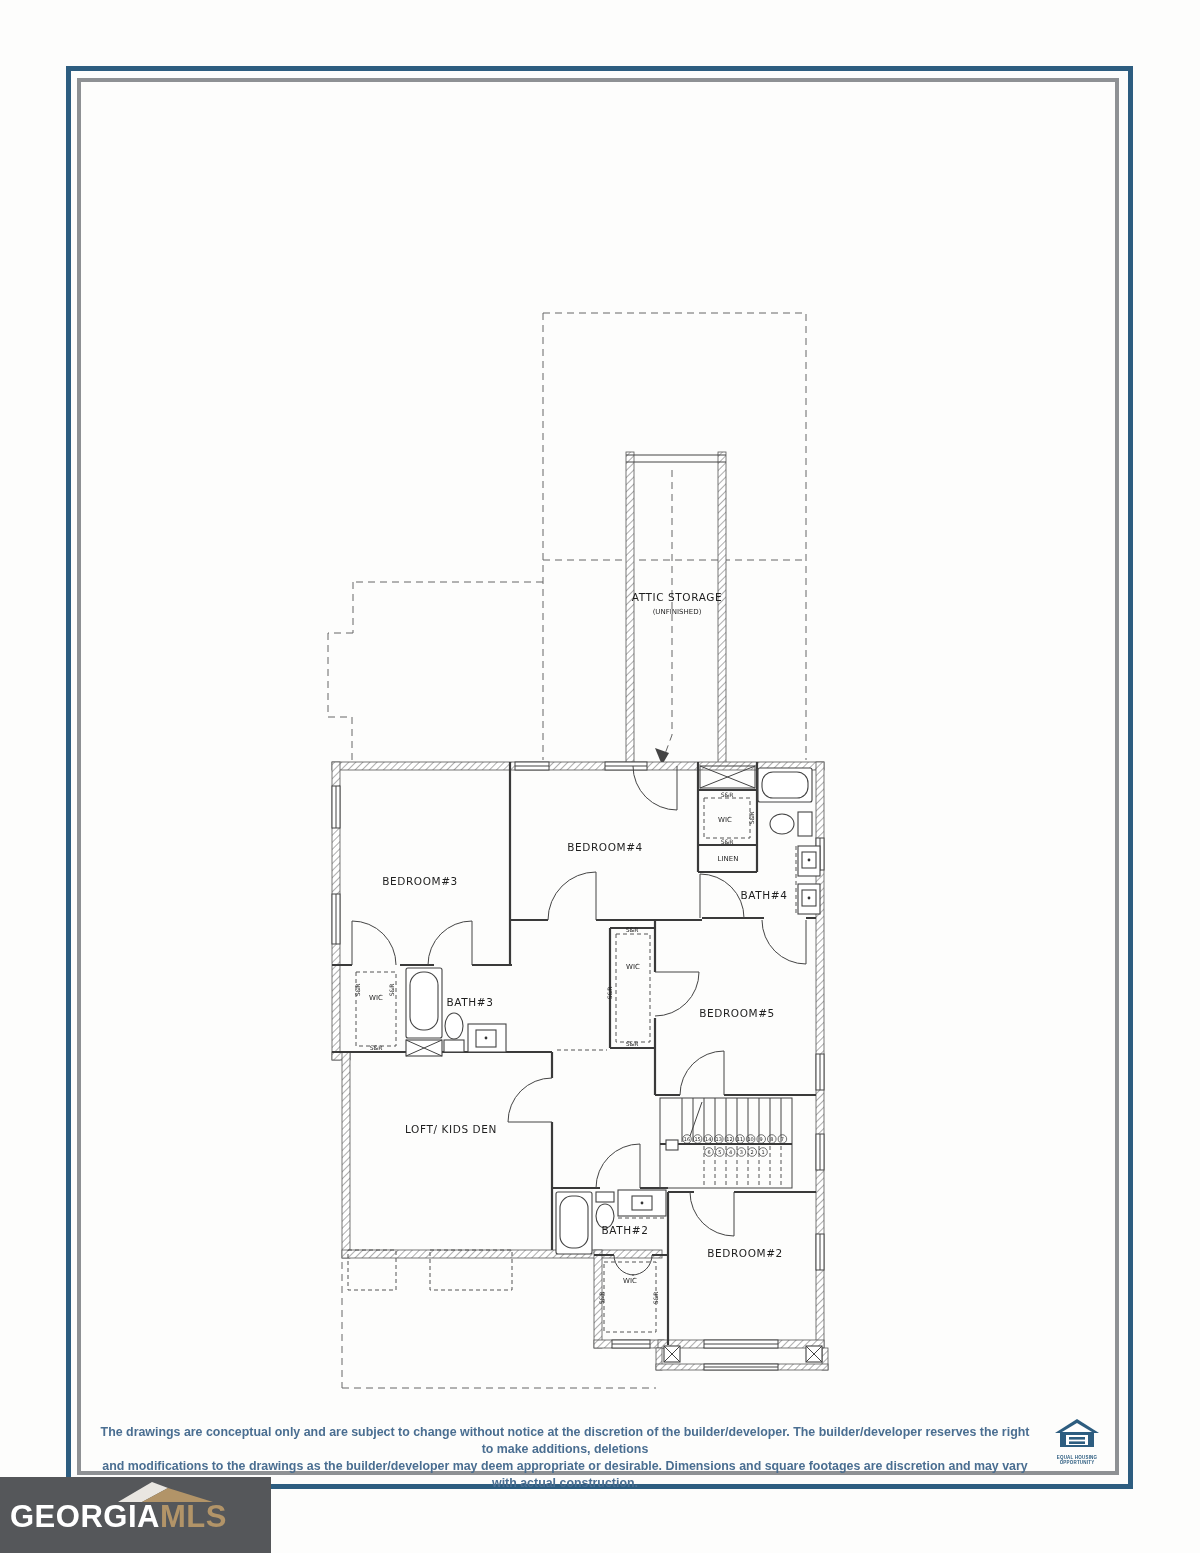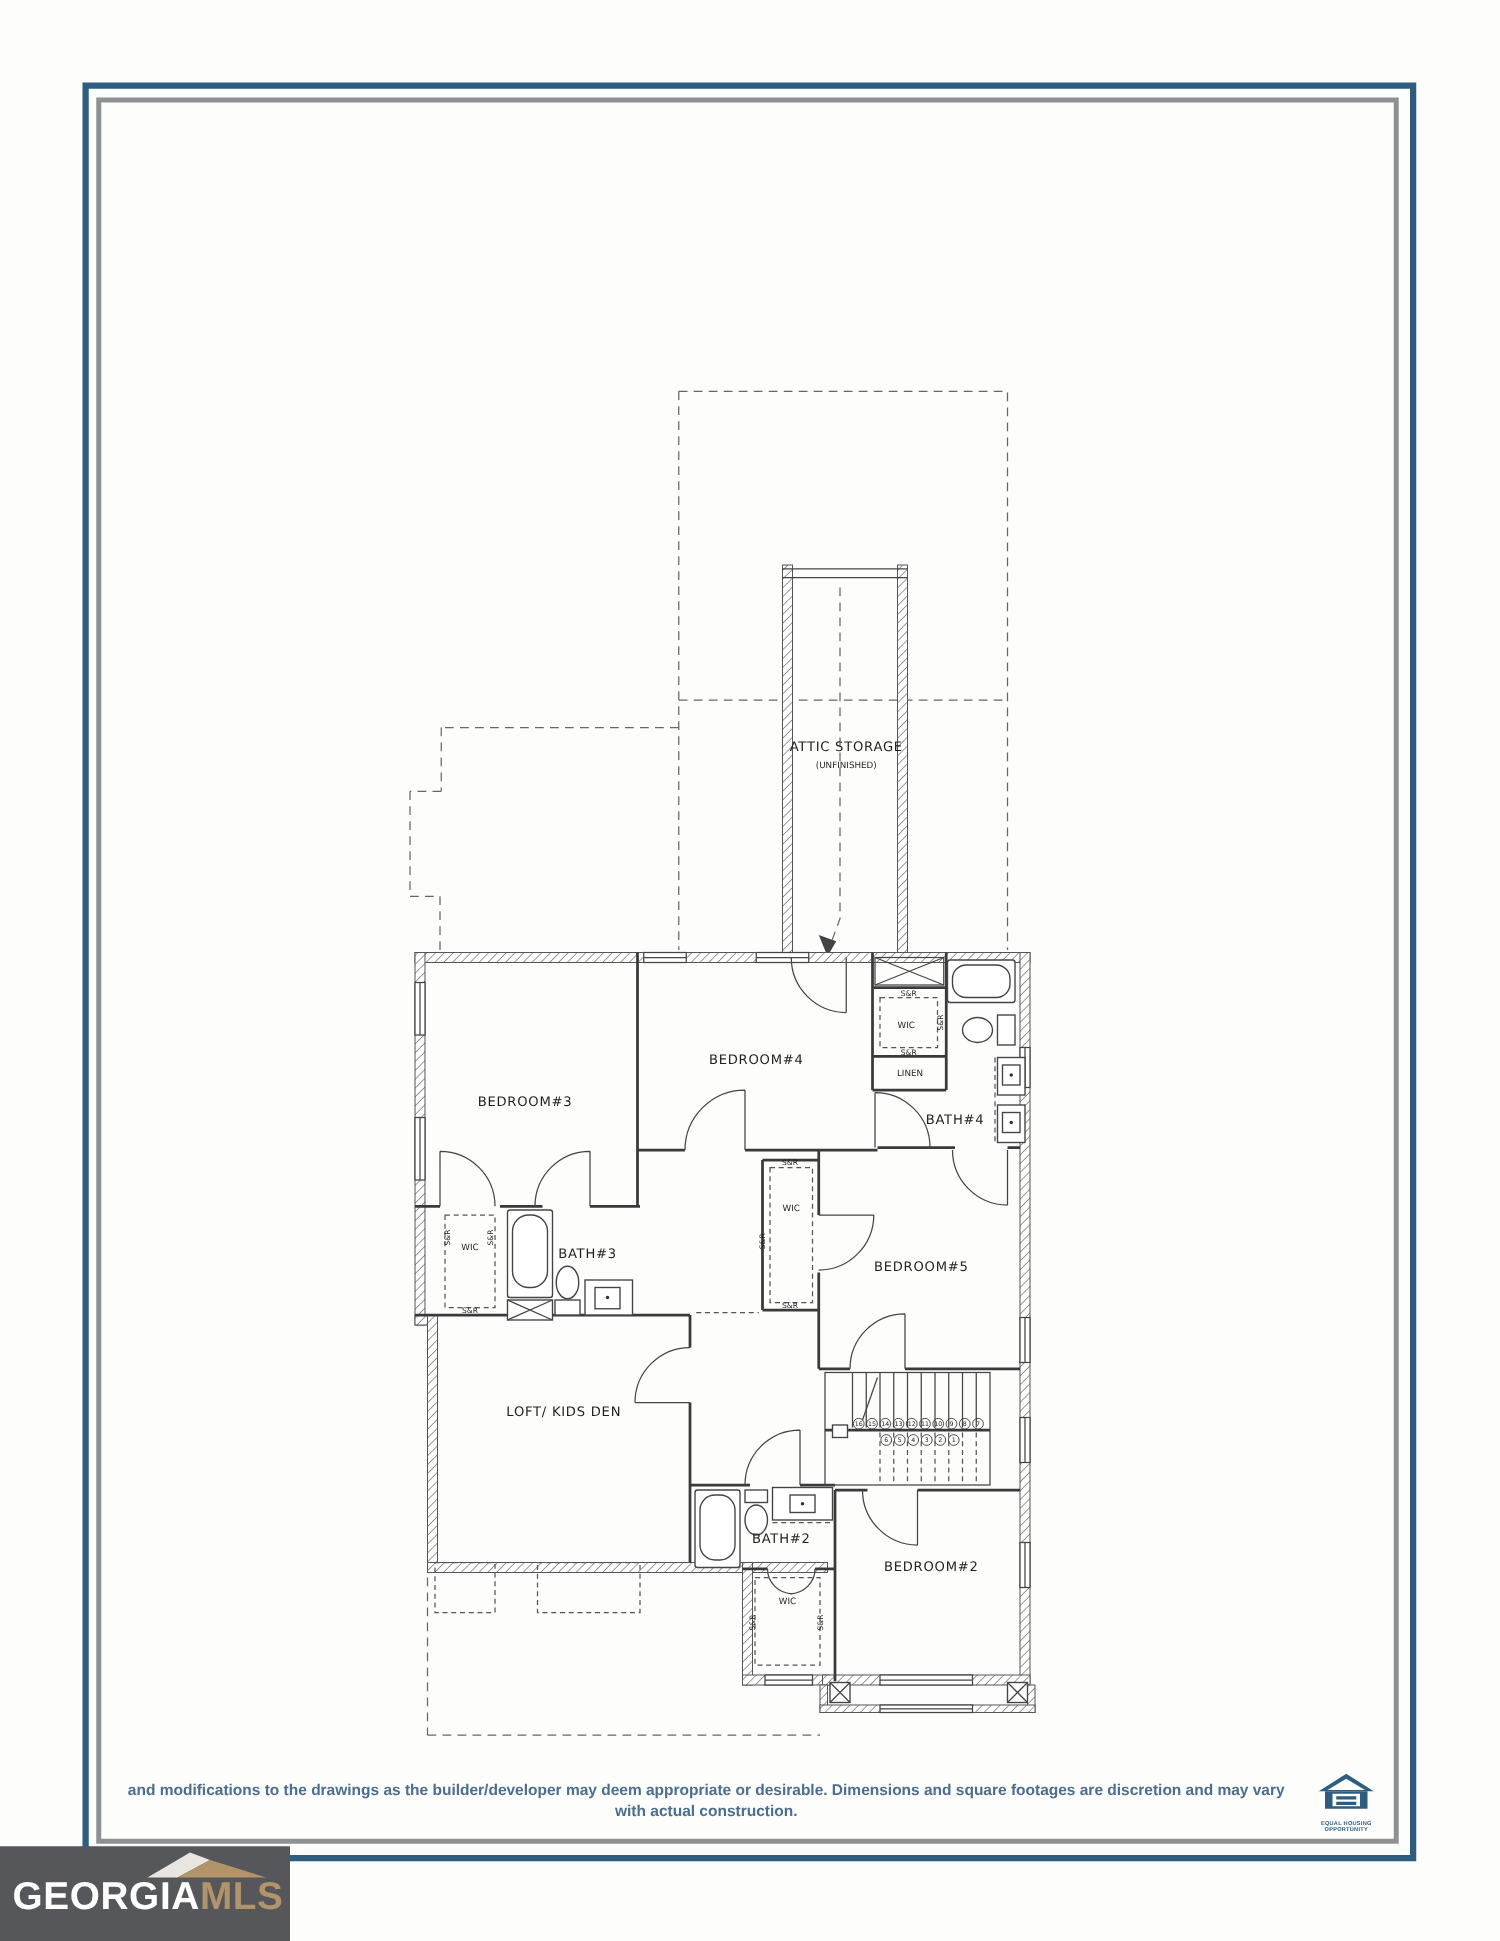"The drawings are conceptual only" div { html: none -> <div>The drawings are conceptual only and are subject to change without notice at the discretion of the builder/developer. The builder/developer reserves the right to make additions, deletions</div> }
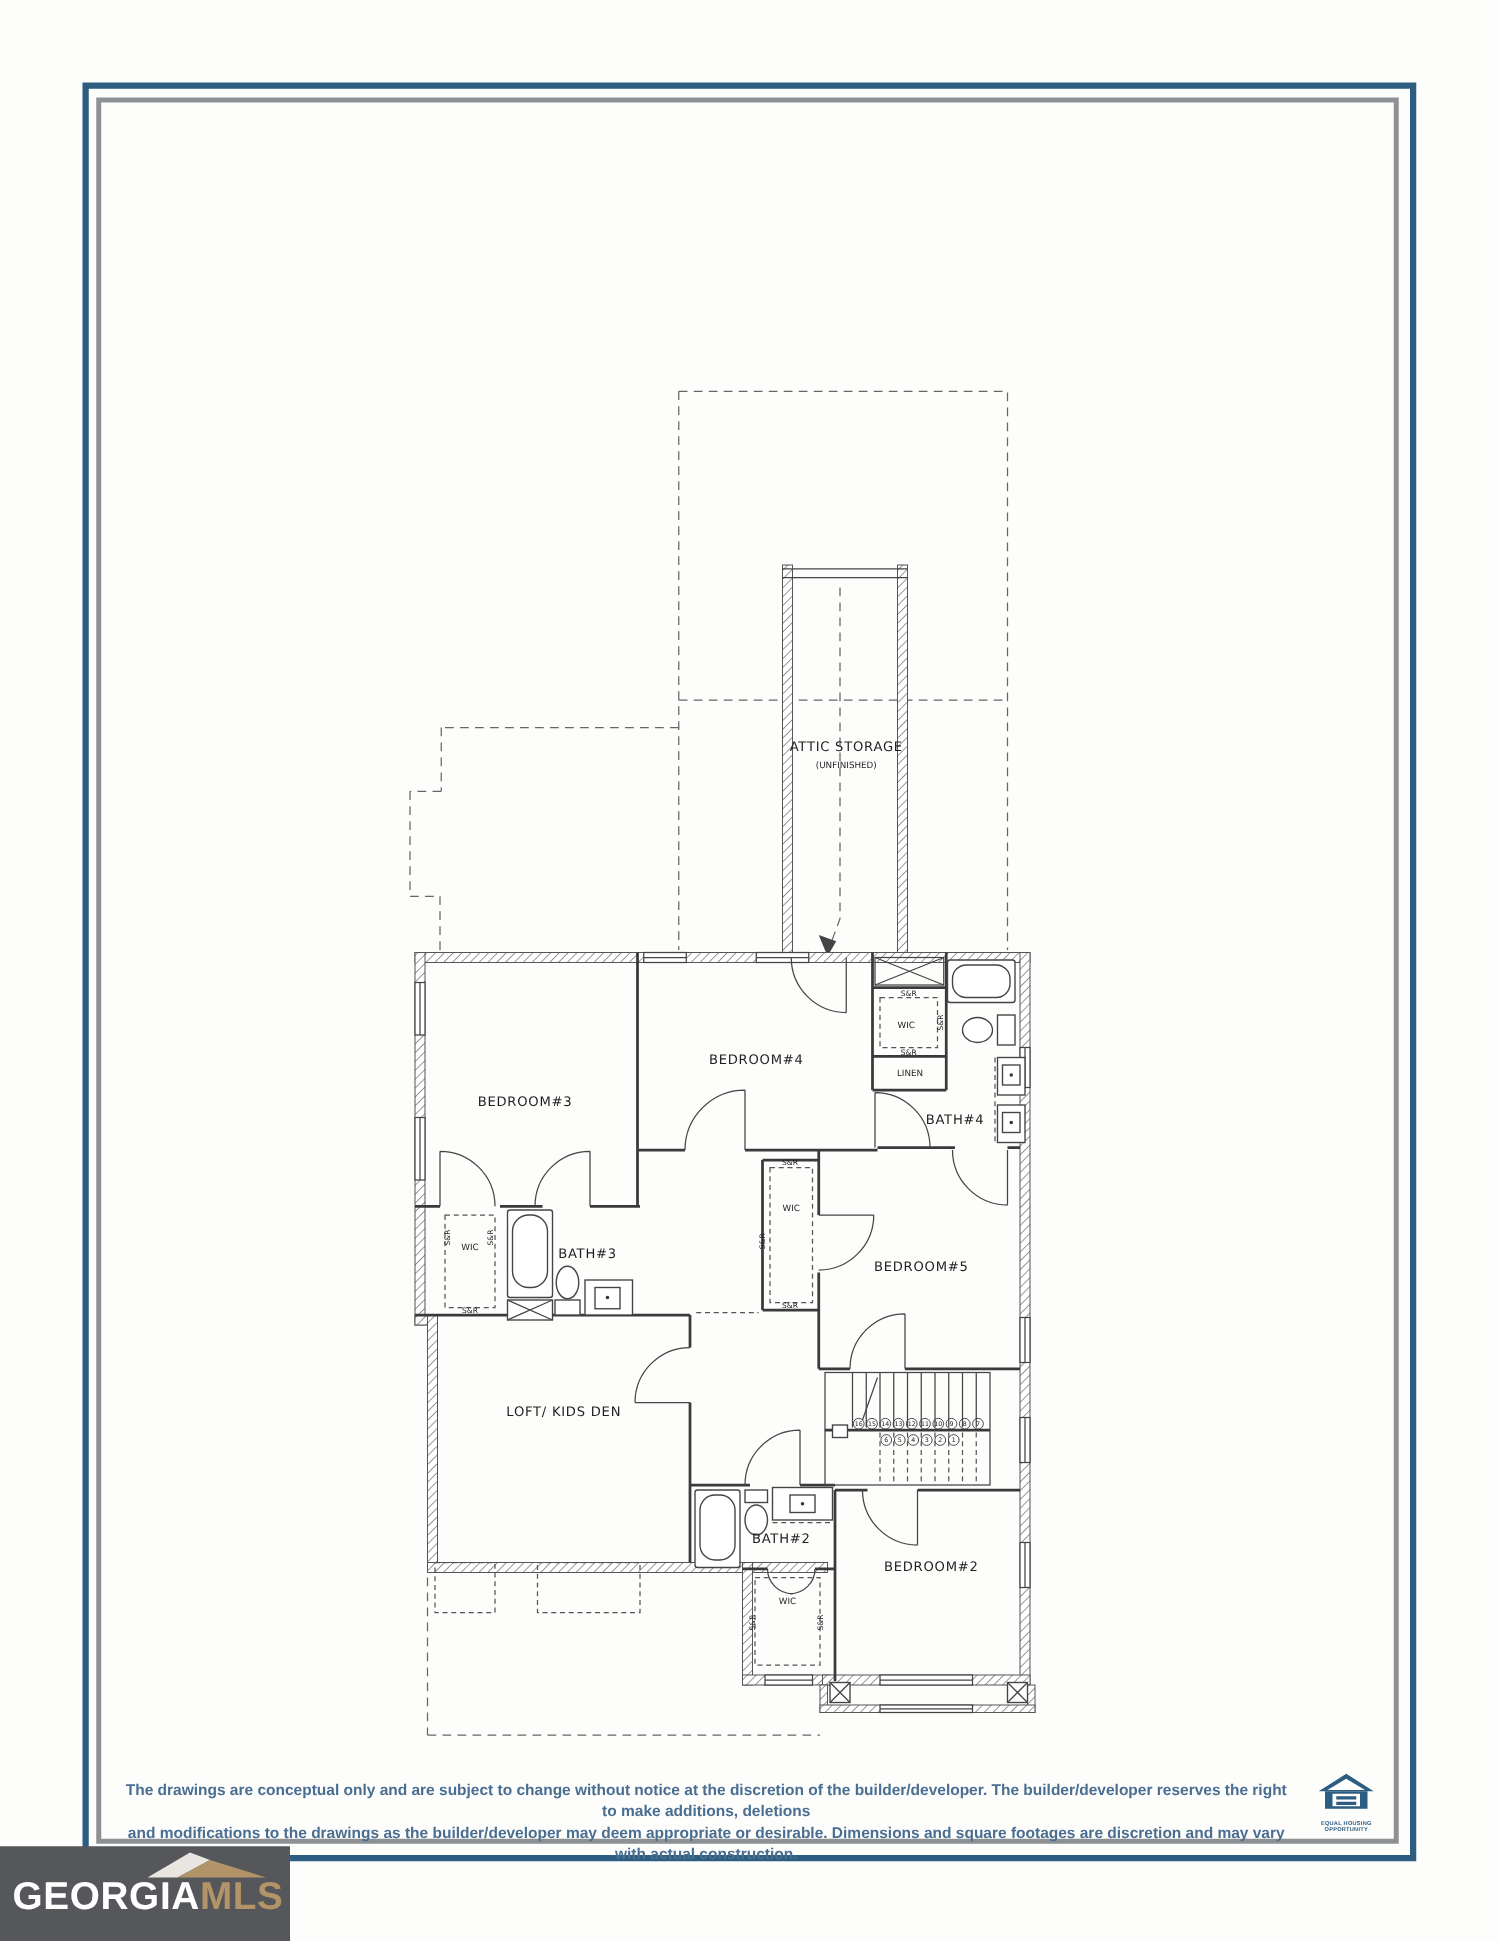"GEORGIAMLS" .mls-box { padding-left: none -> 39px }
